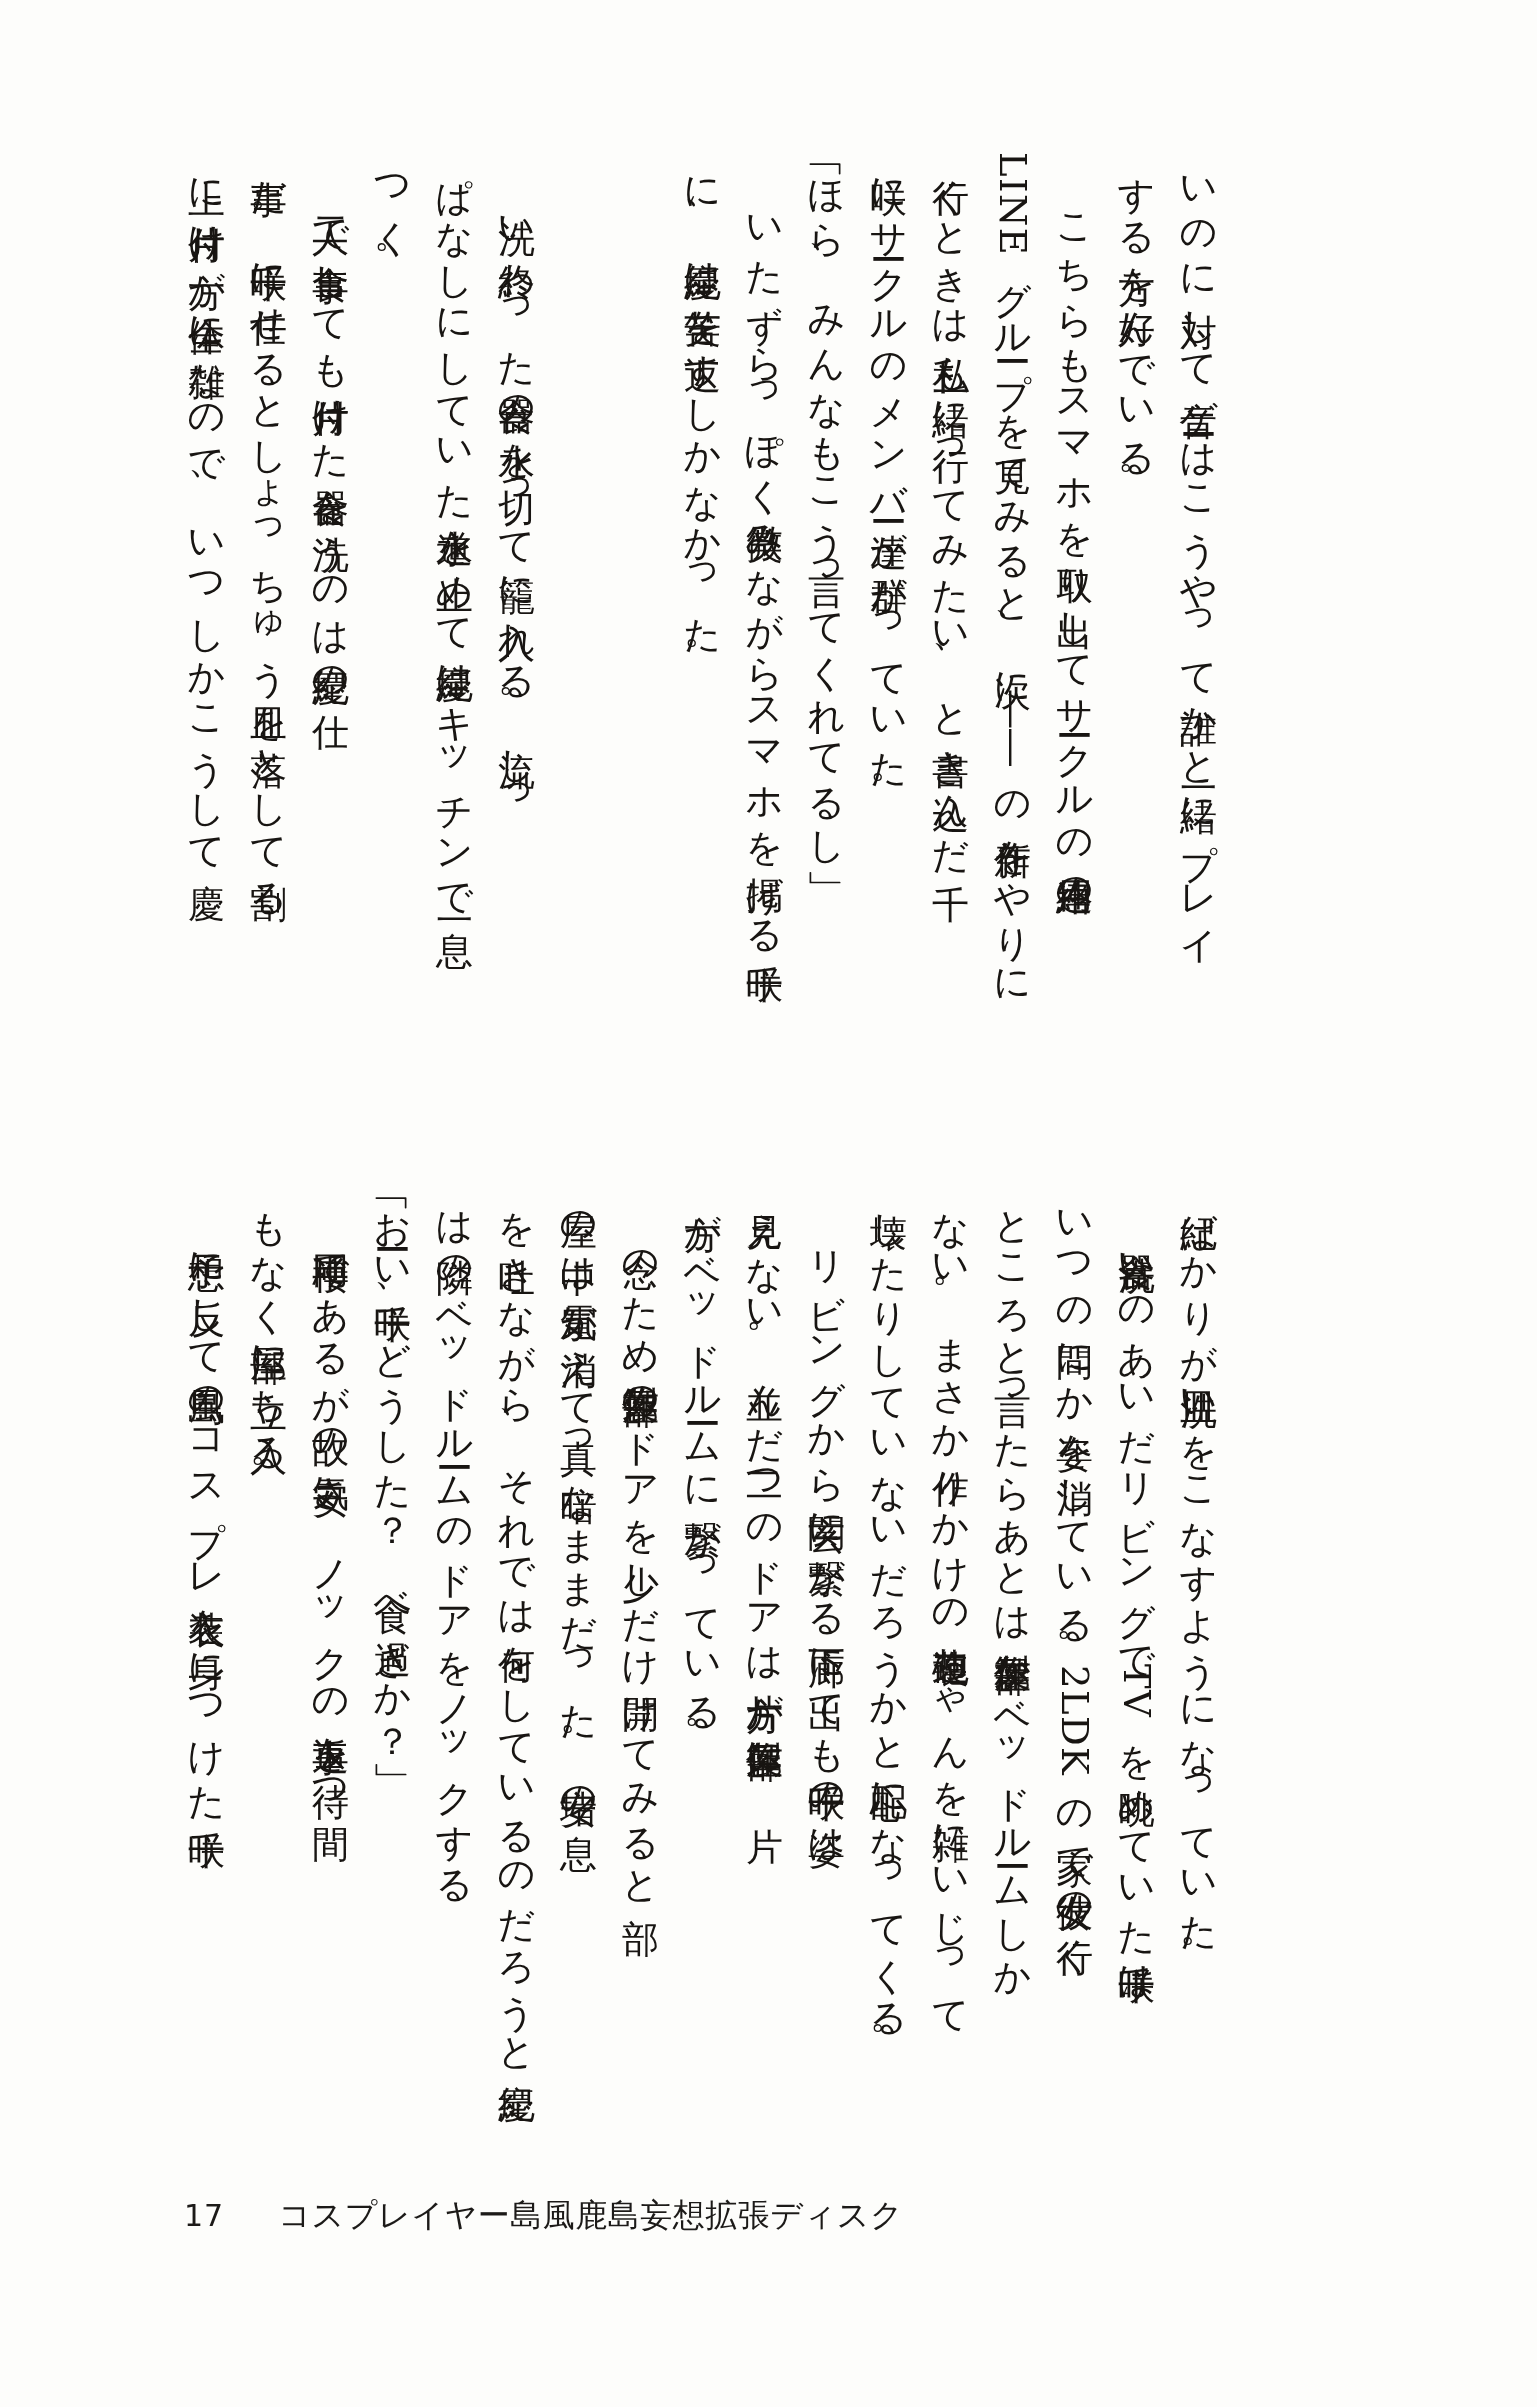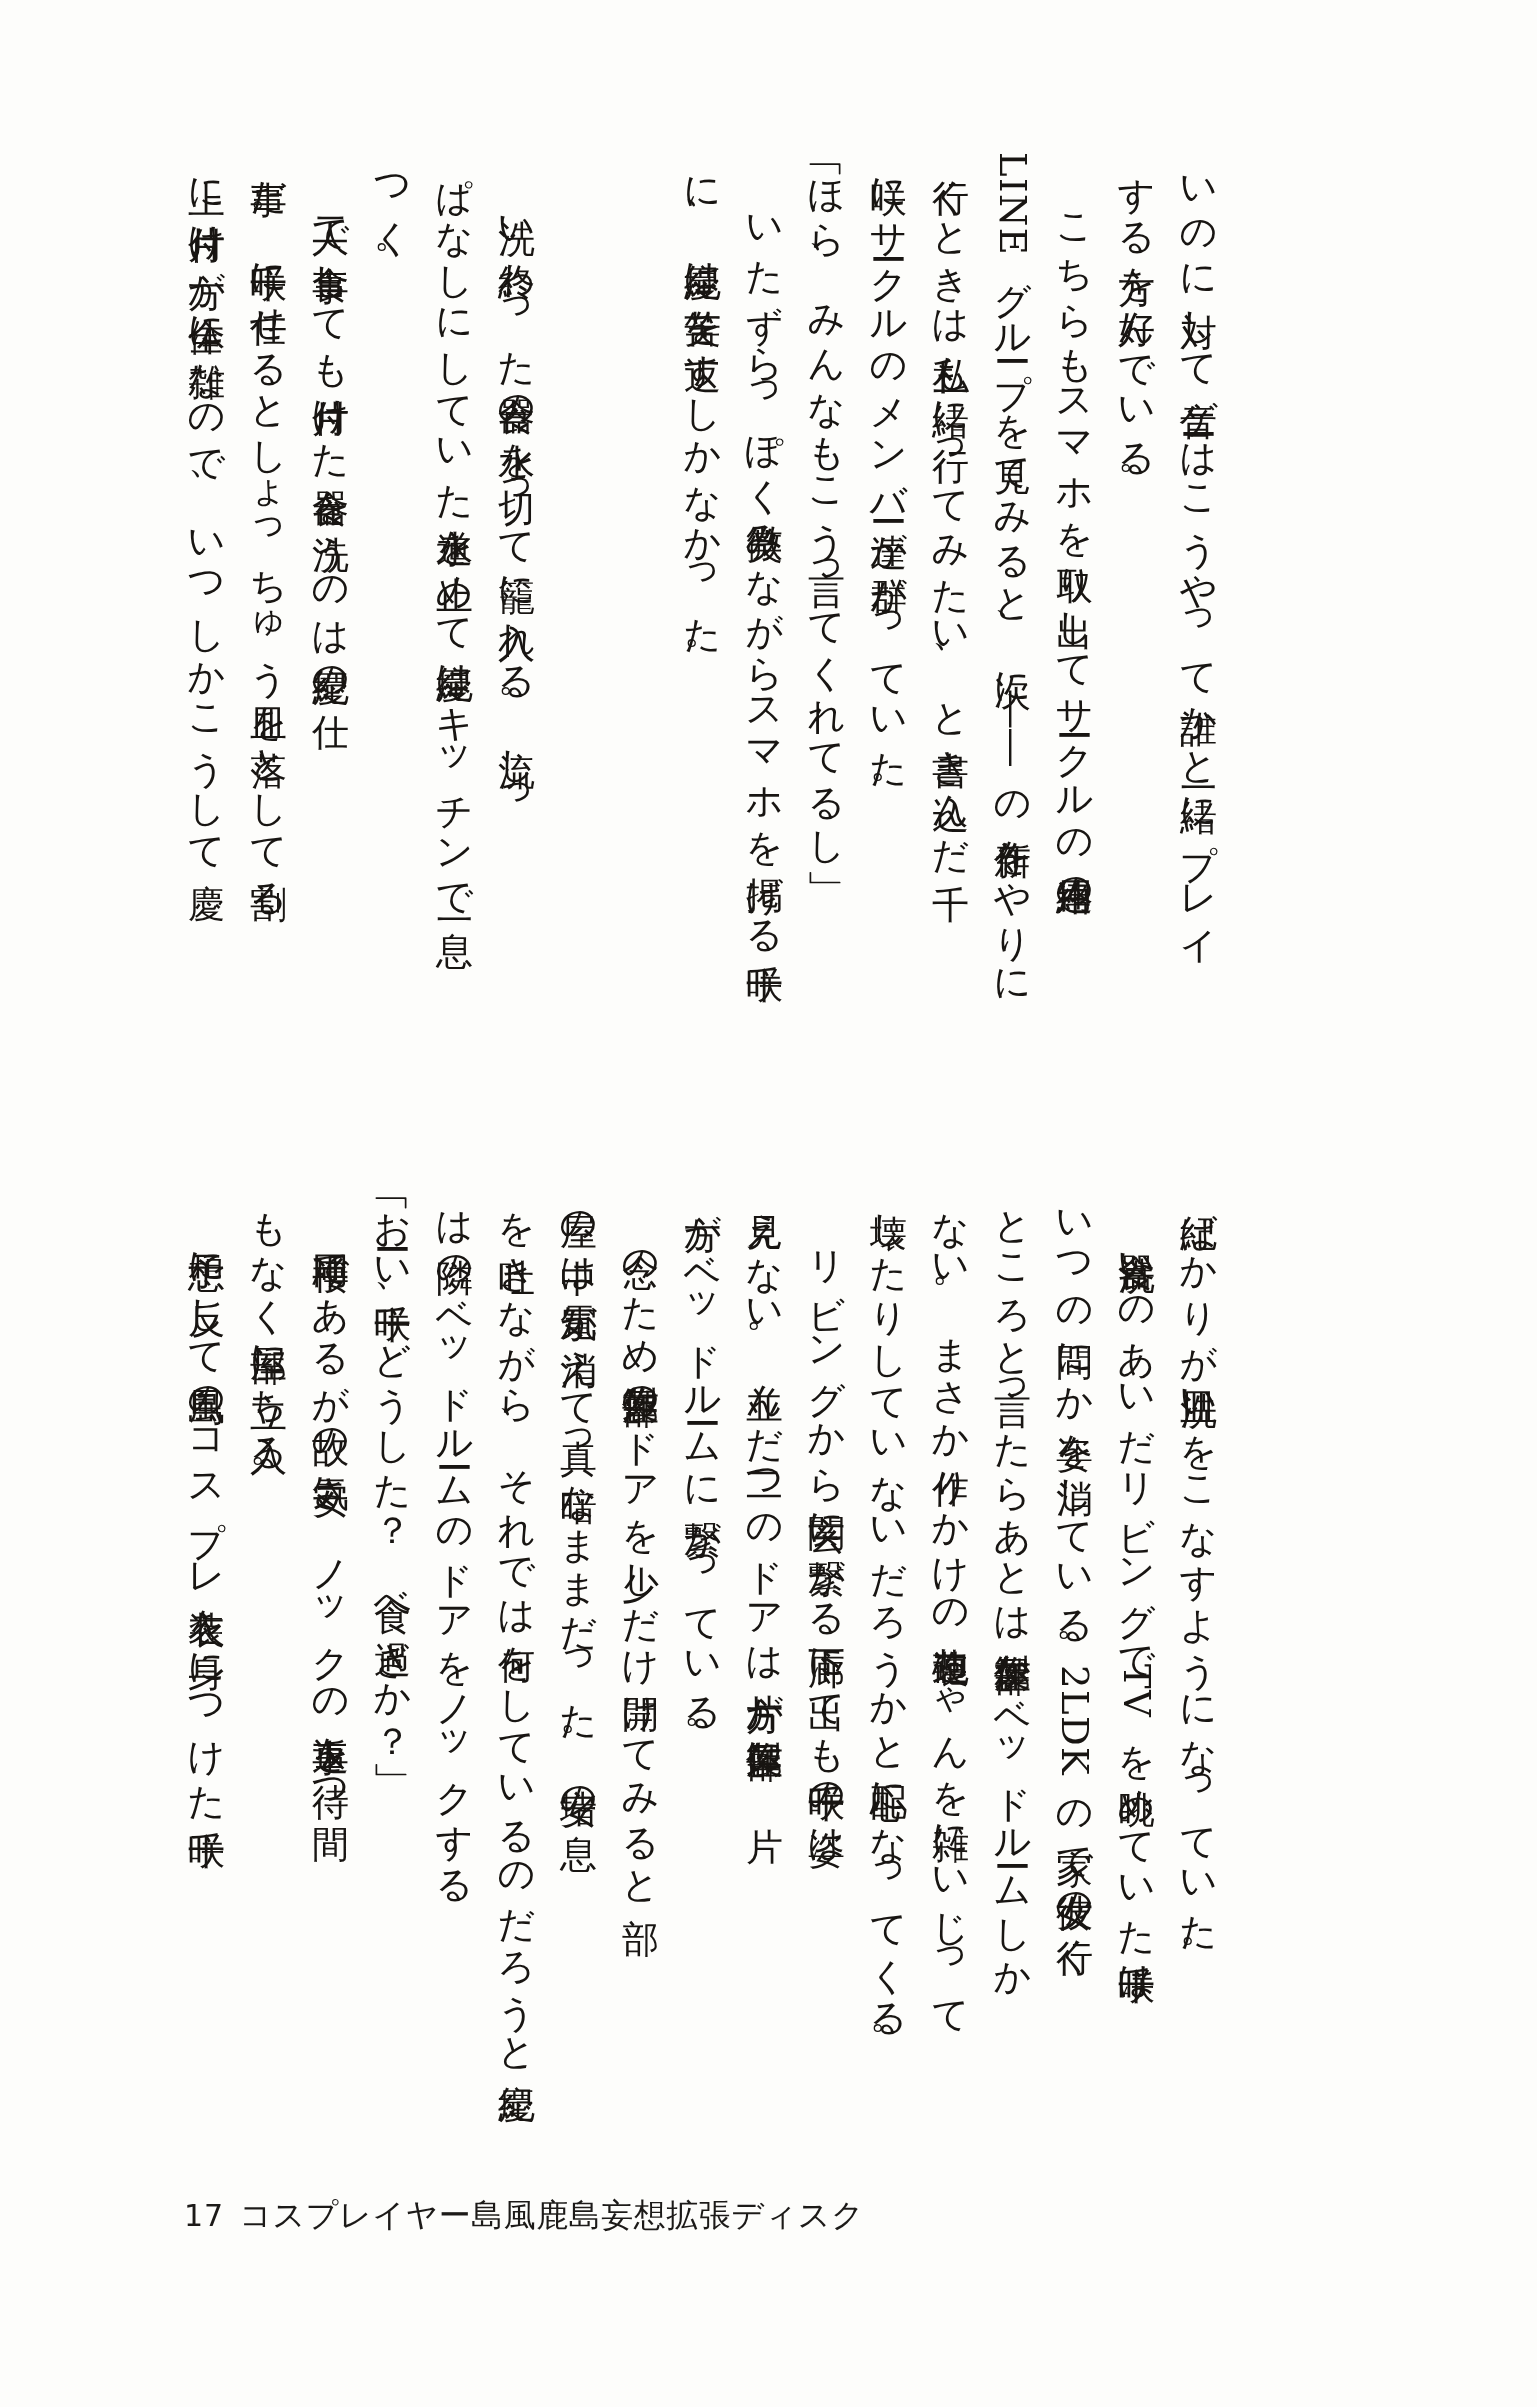"17" .footer { gap: none -> 16px }
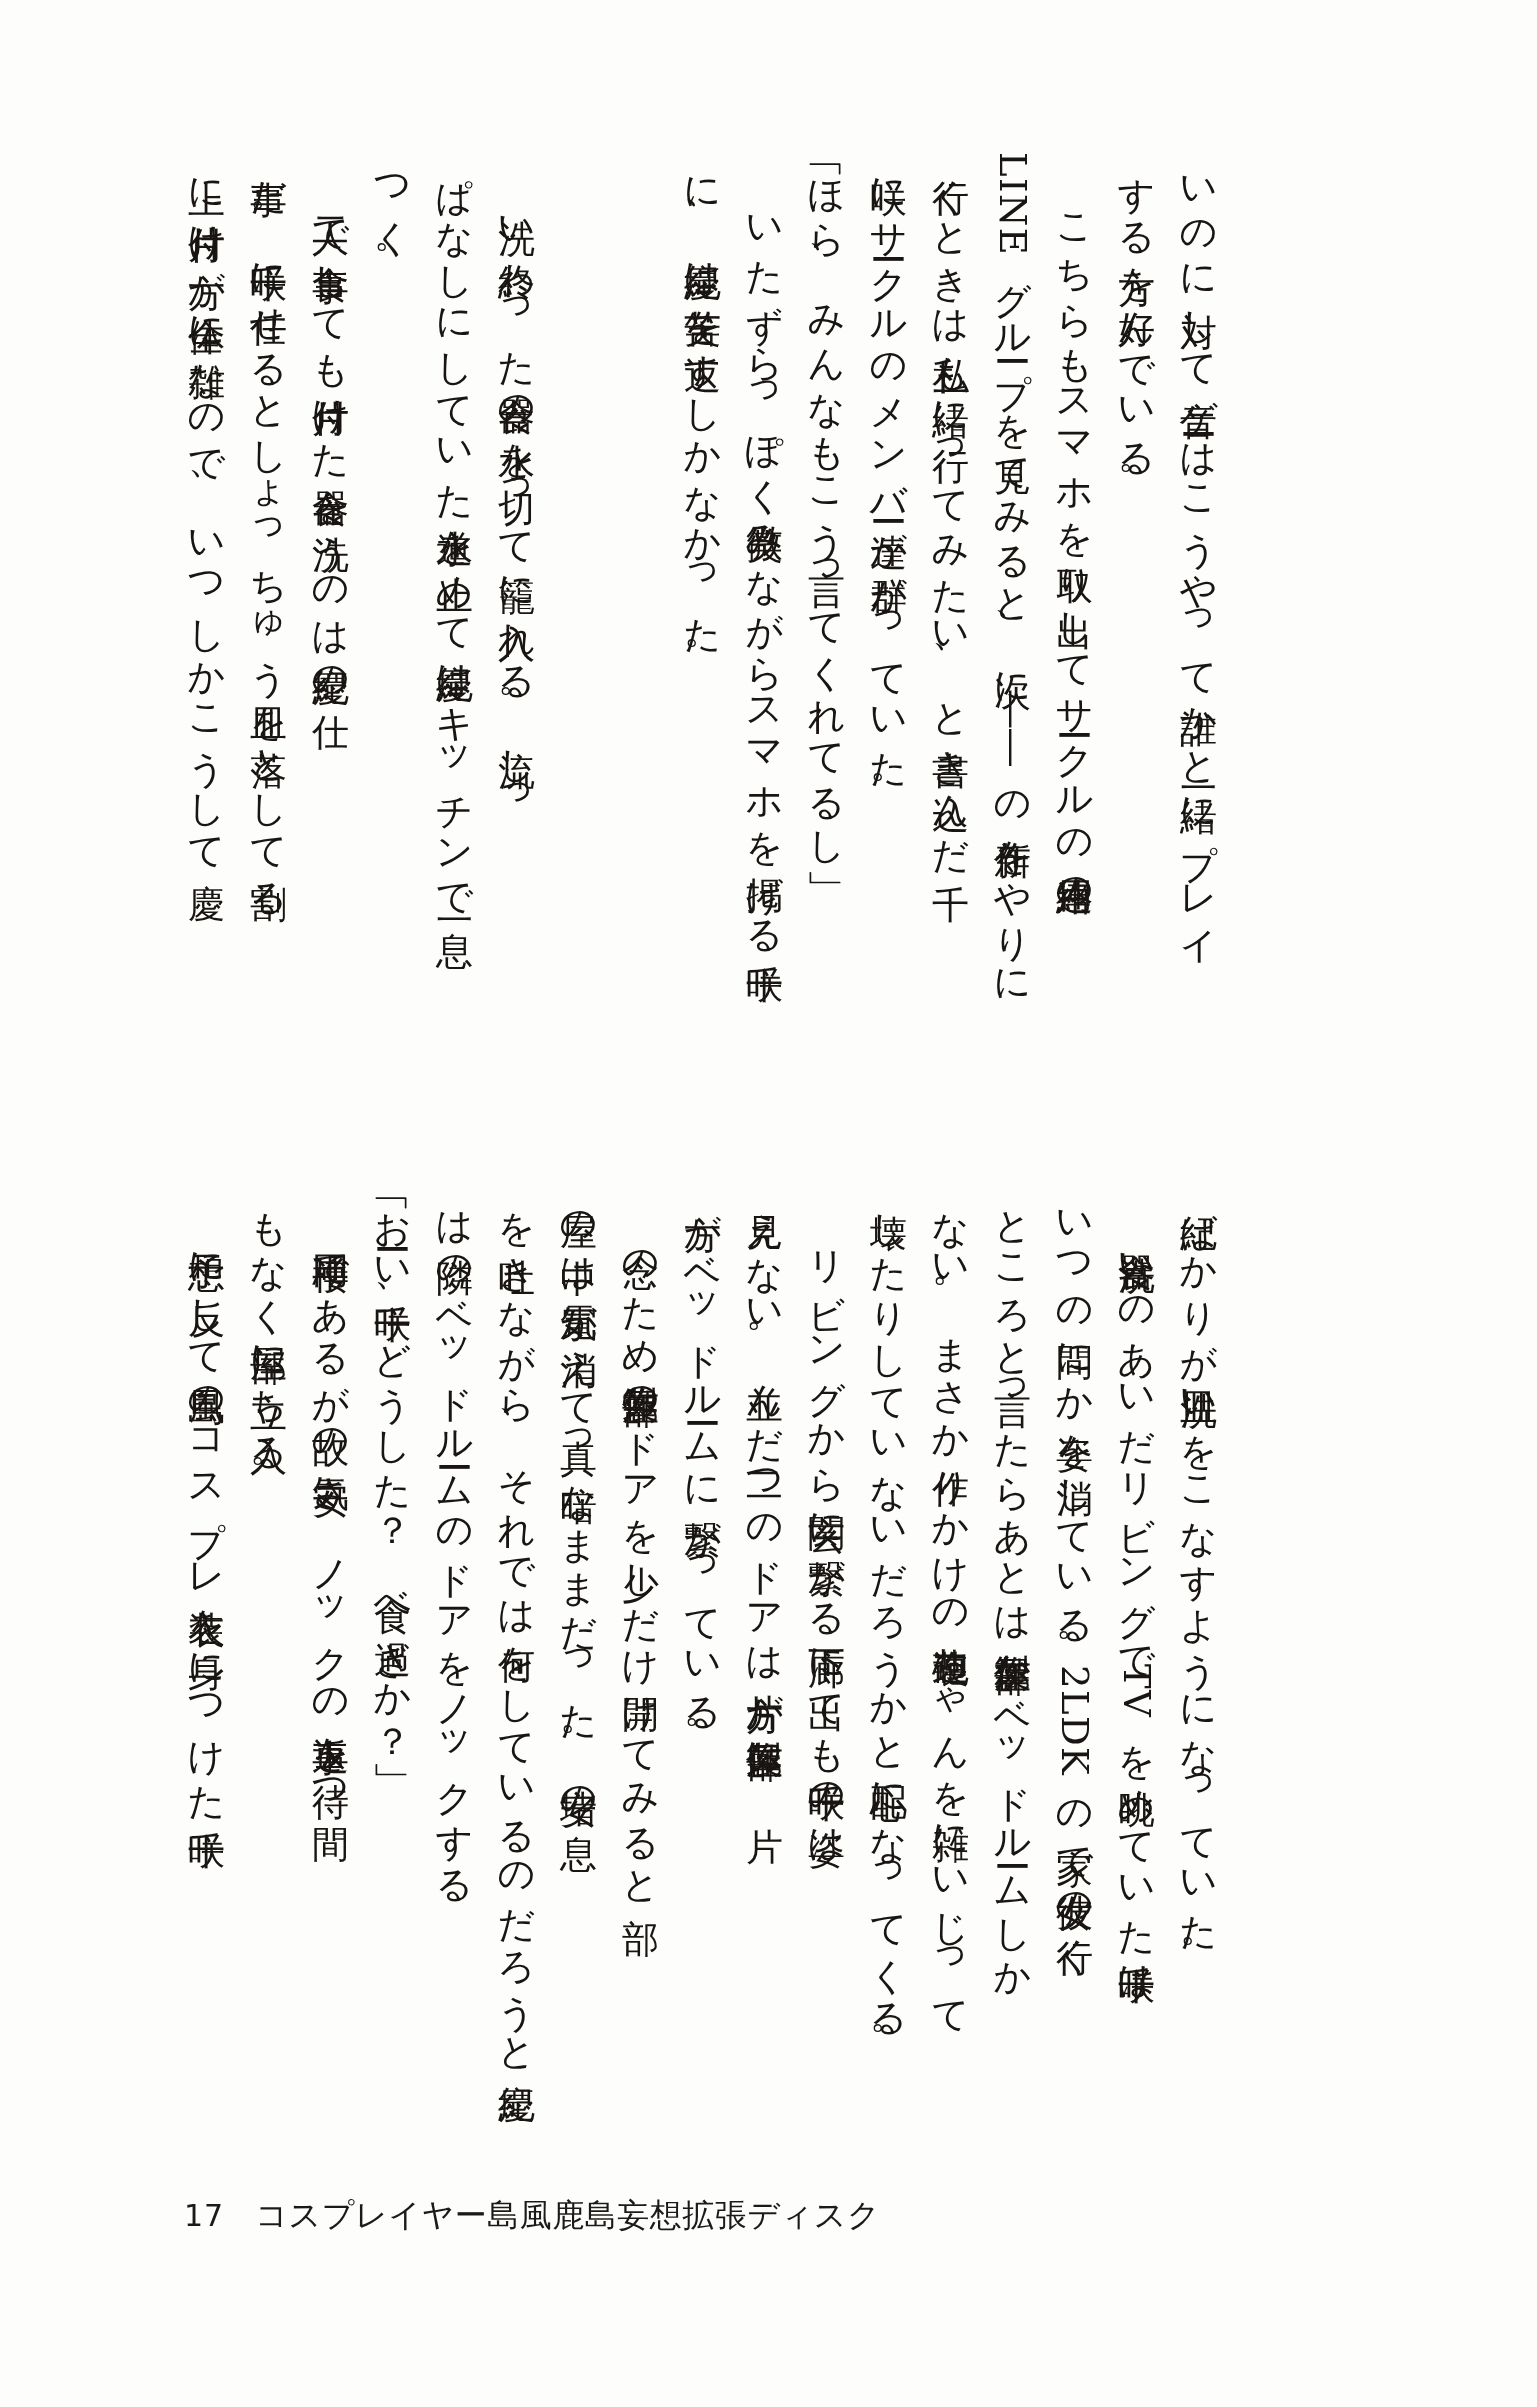"コスプレイヤー島風鹿島妄想拡張ディスク" .booktitle { margin-left: 15px -> 38px }
